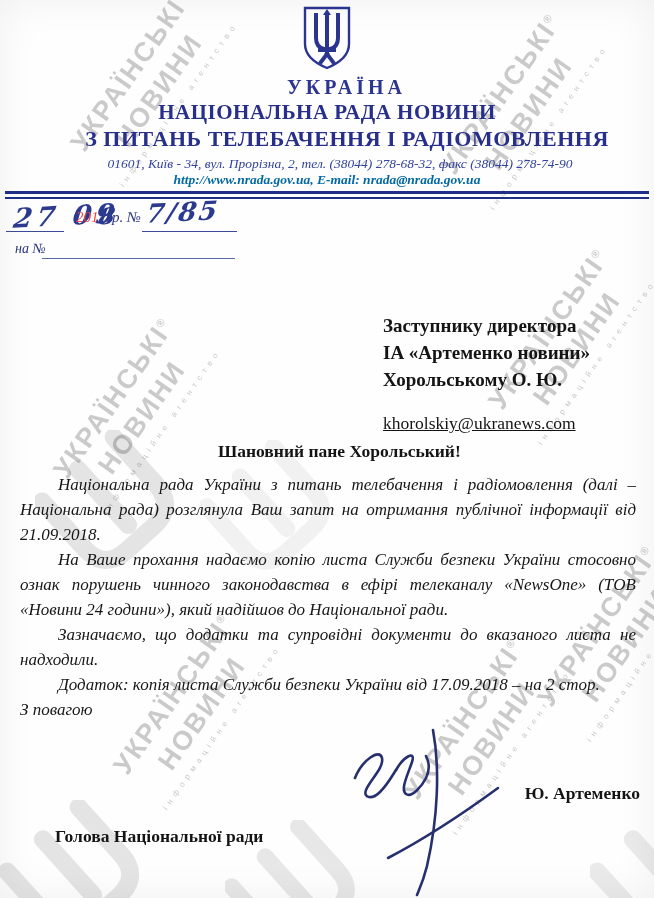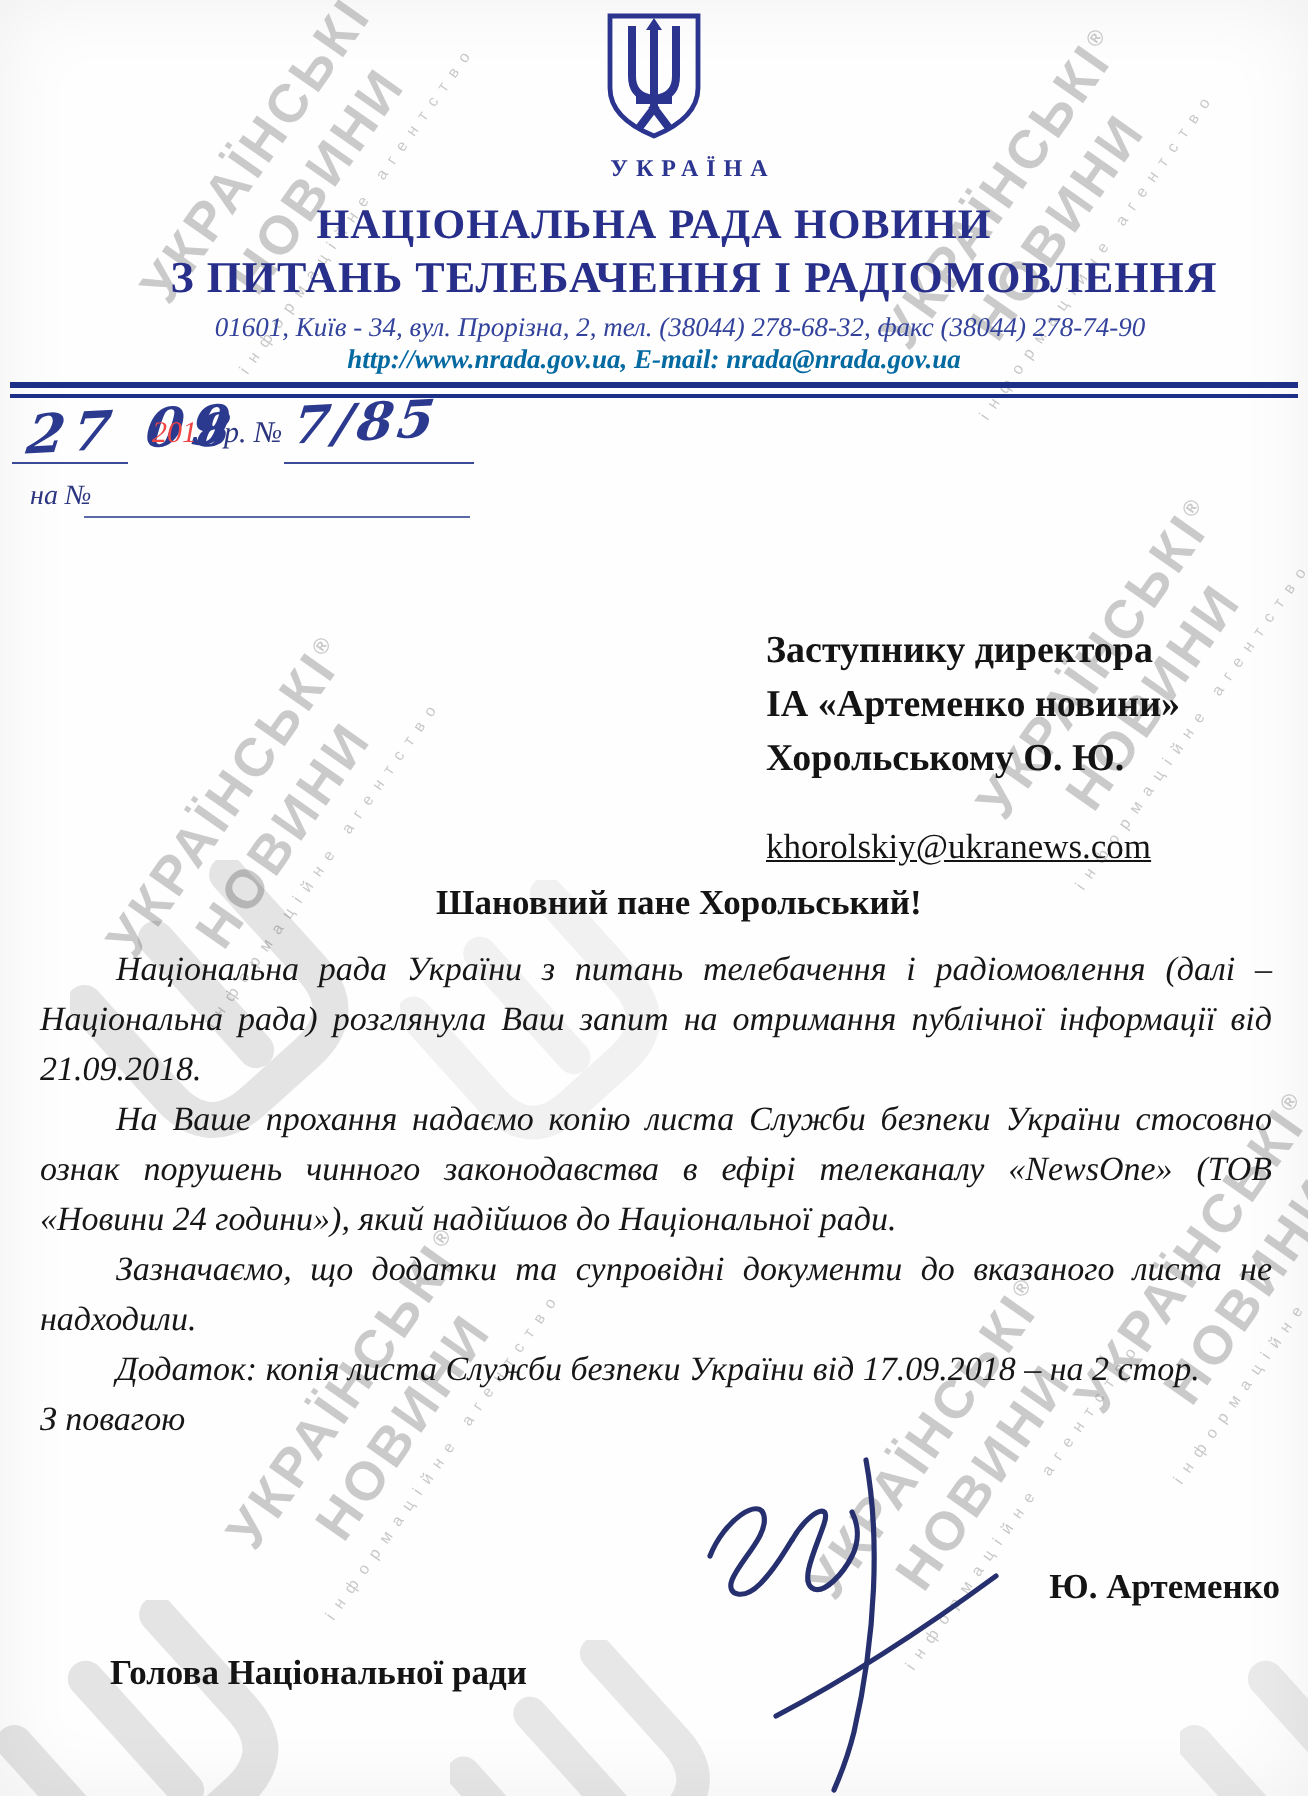"УКРАЇНА" .country { font-size: 12px -> 20px }
